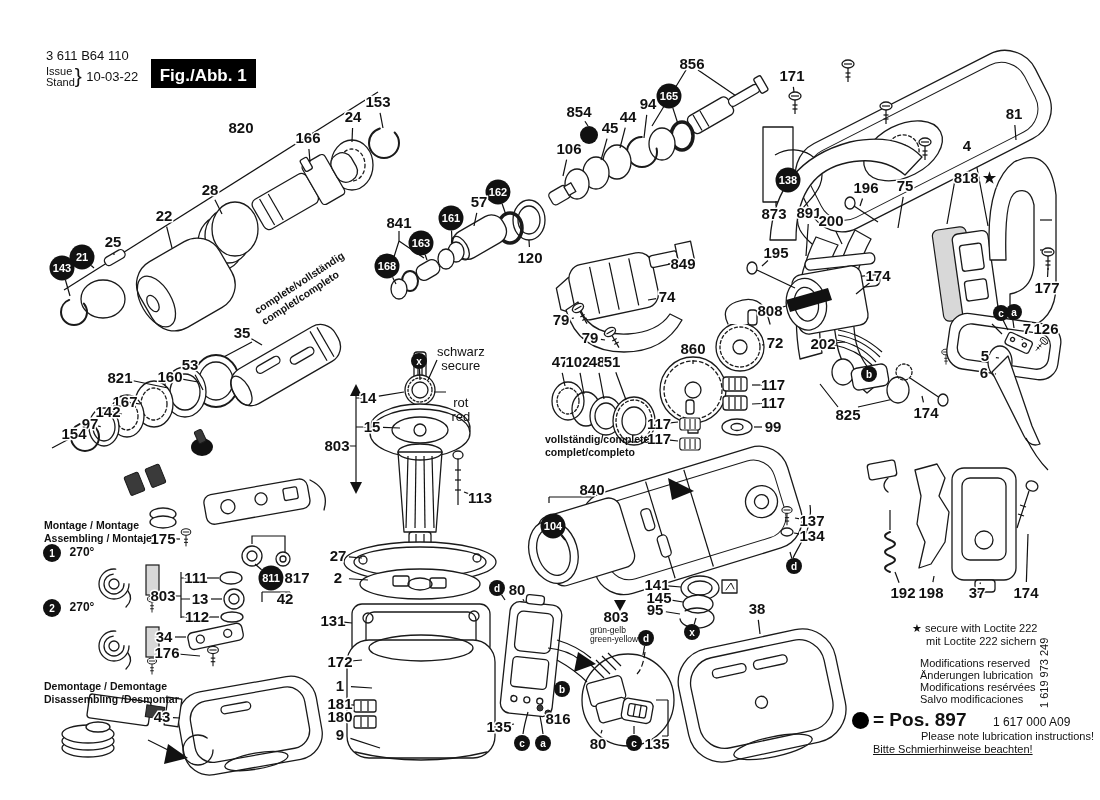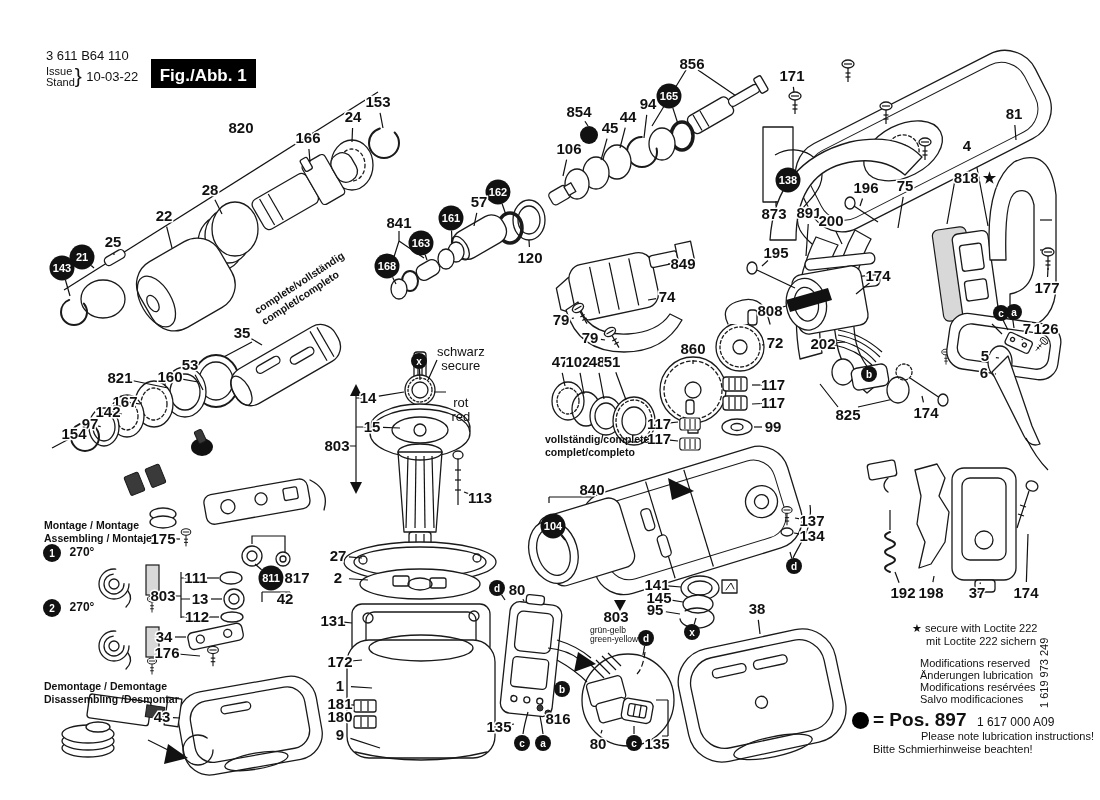"1 617 000 A09" span { margin-left: 6px -> 22px }
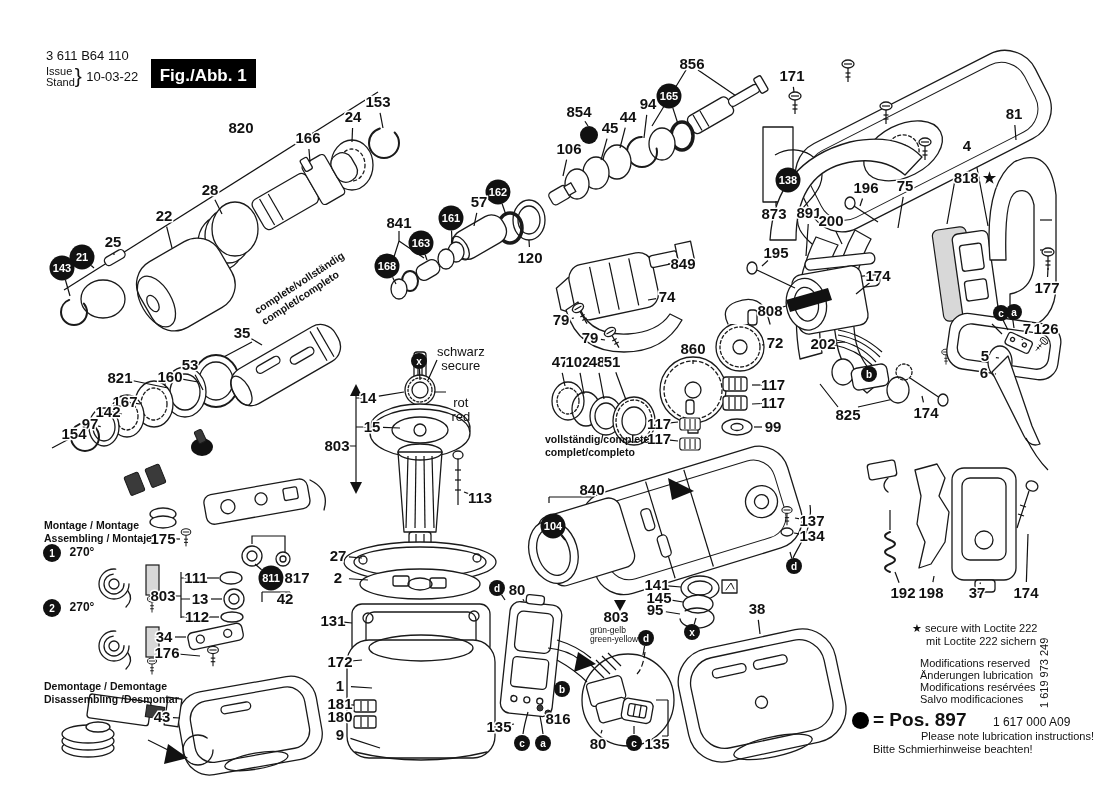"Bitte Schmierhinweise beachten!" div.t11 { text-decoration: none -> underline }
